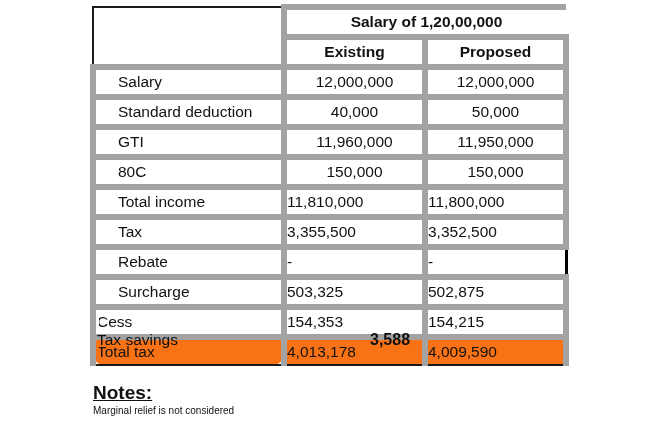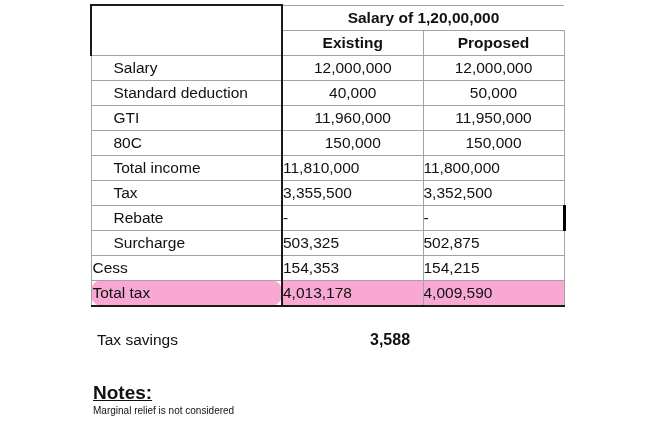"Salary of 1,20,00,000" .tbl td { border: 1px solid #a3a3a3 -> 6px solid #a3a3a3 }
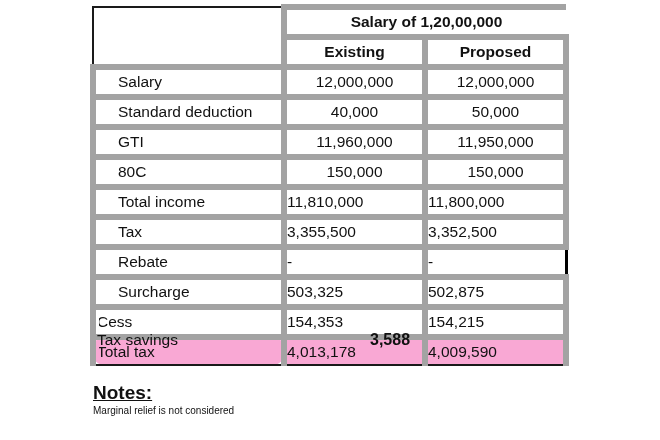"Total tax" .tbl tr.highlight td { background: #f9a8d4 -> #f97316 }
